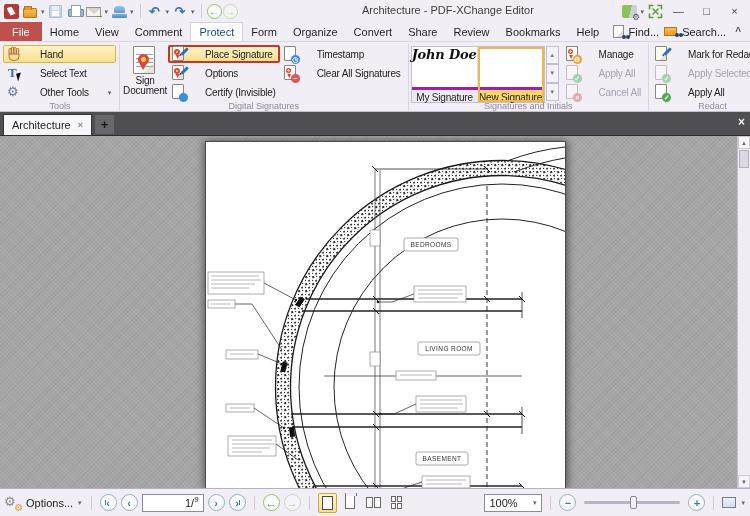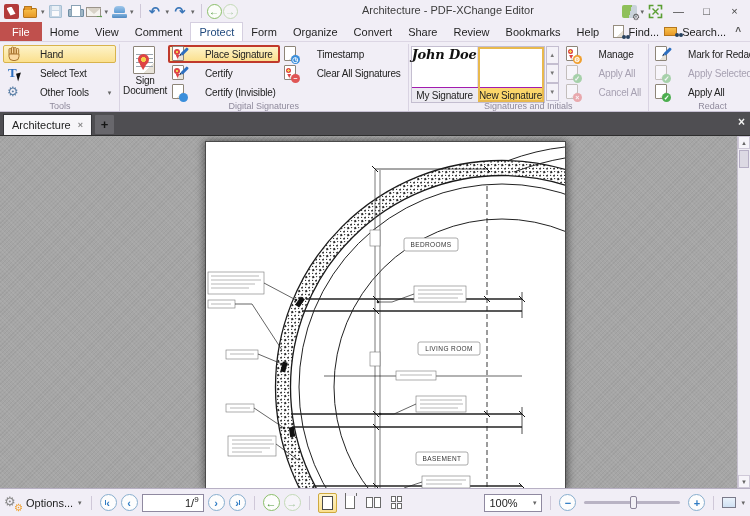"Certify" span { text: Certify -> Options }
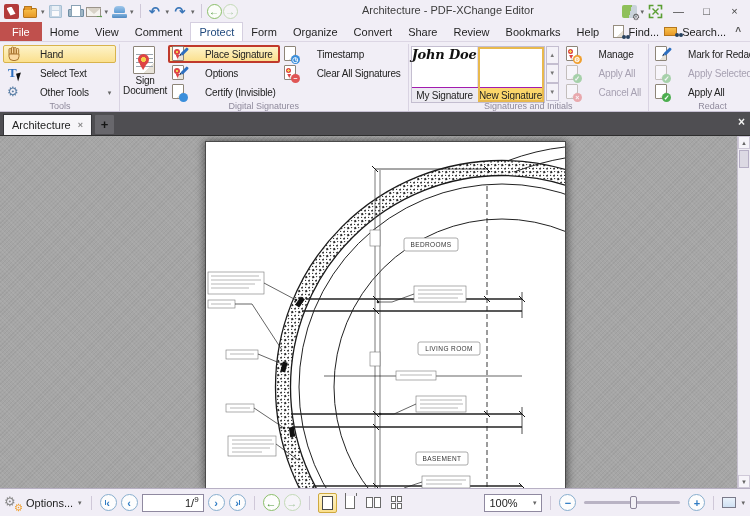"My Signature" .cap { border-top: 1px solid #a21caf -> 3px solid #a21caf }
